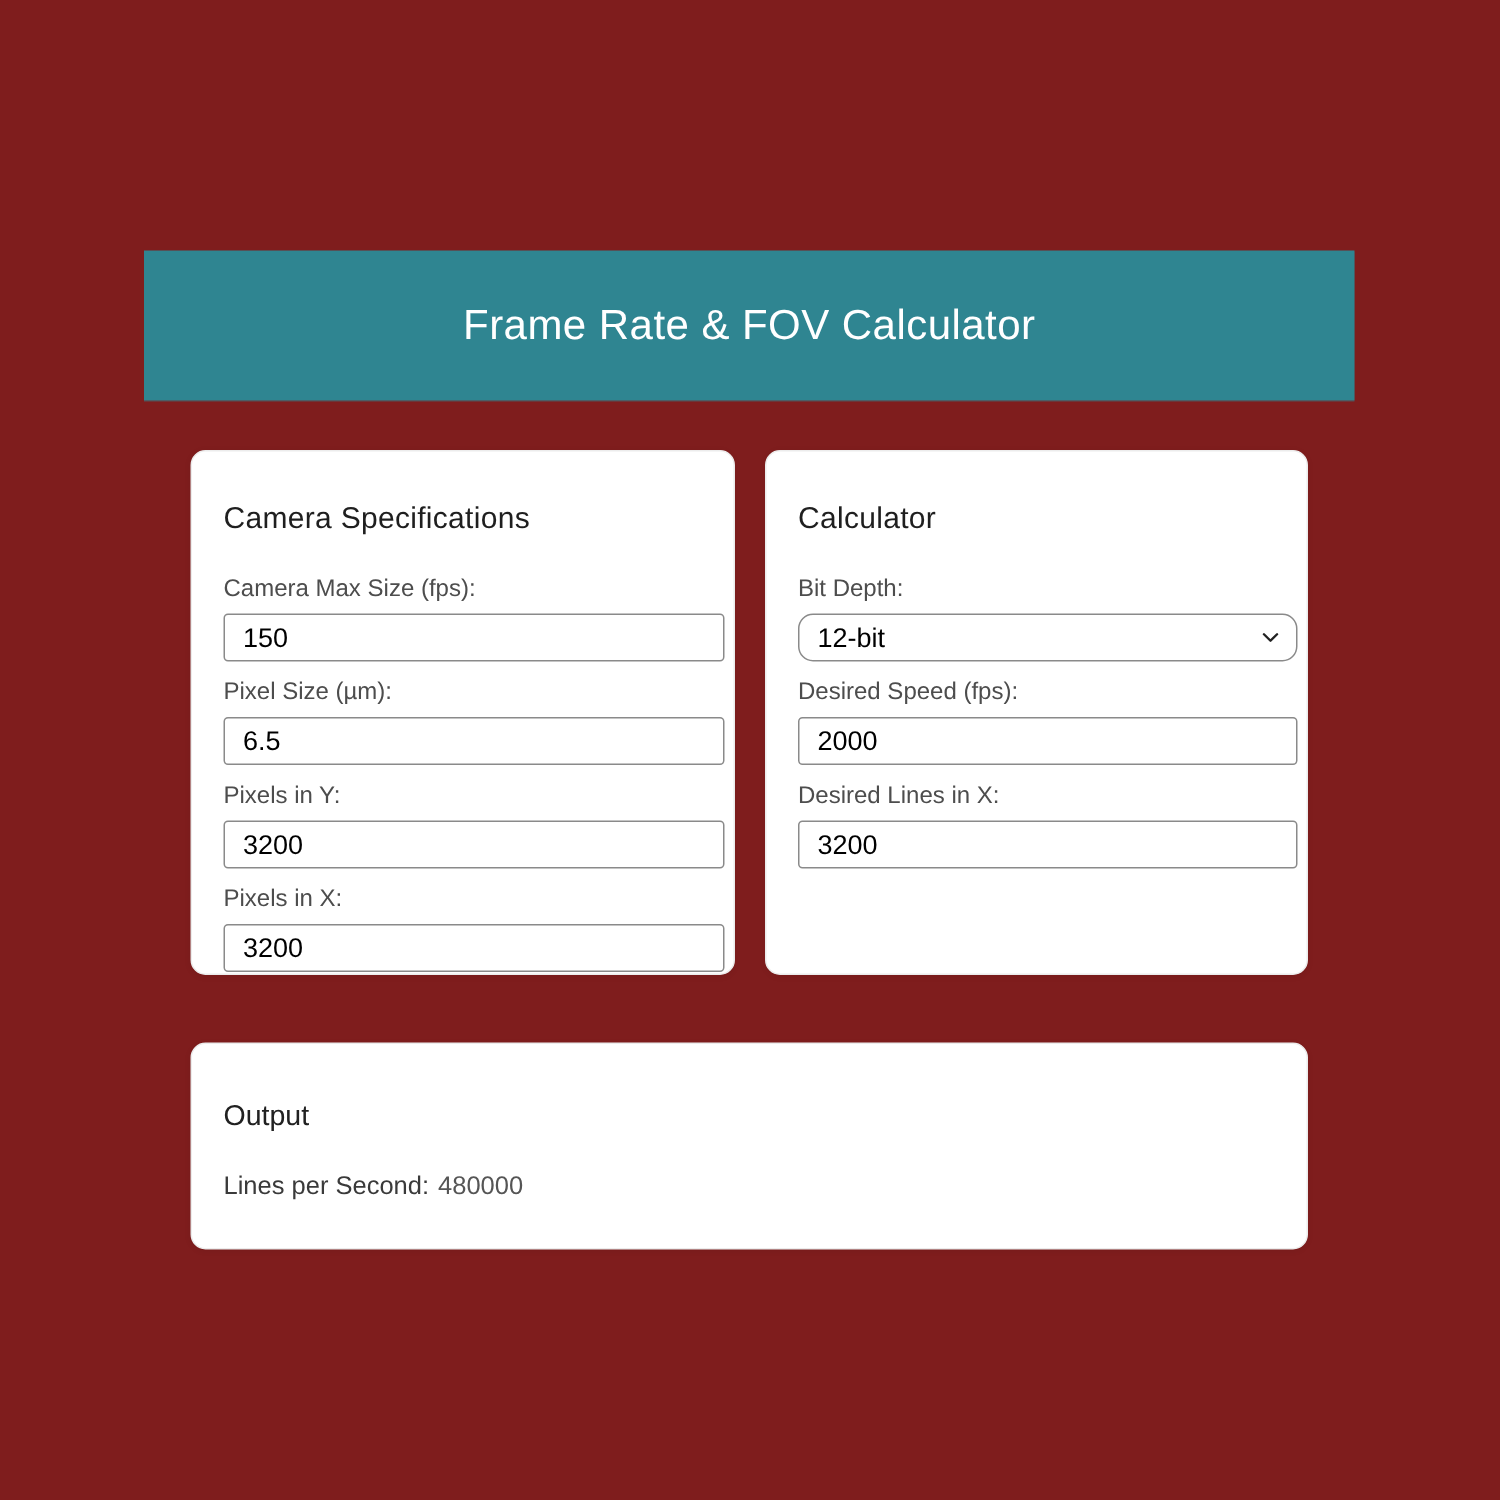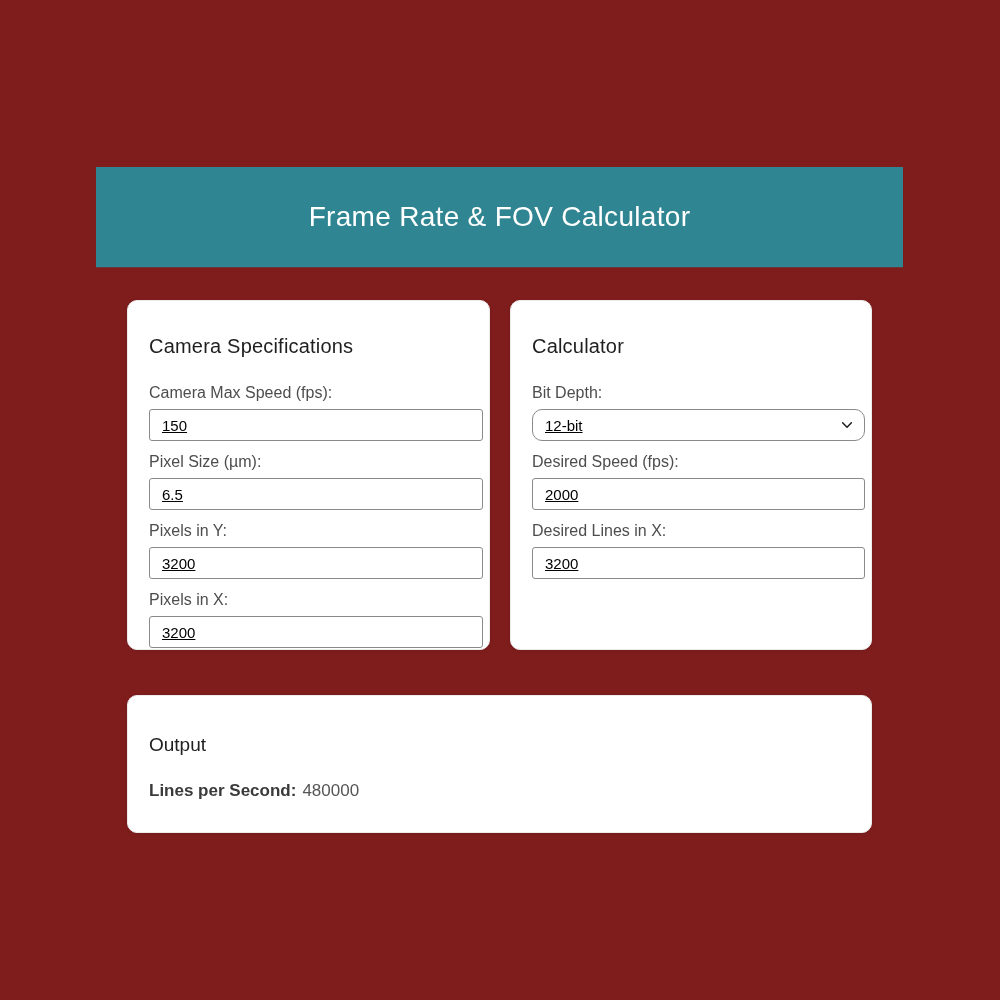"Camera Max Speed (fps):" label.field-label { text: Speed -> Size }
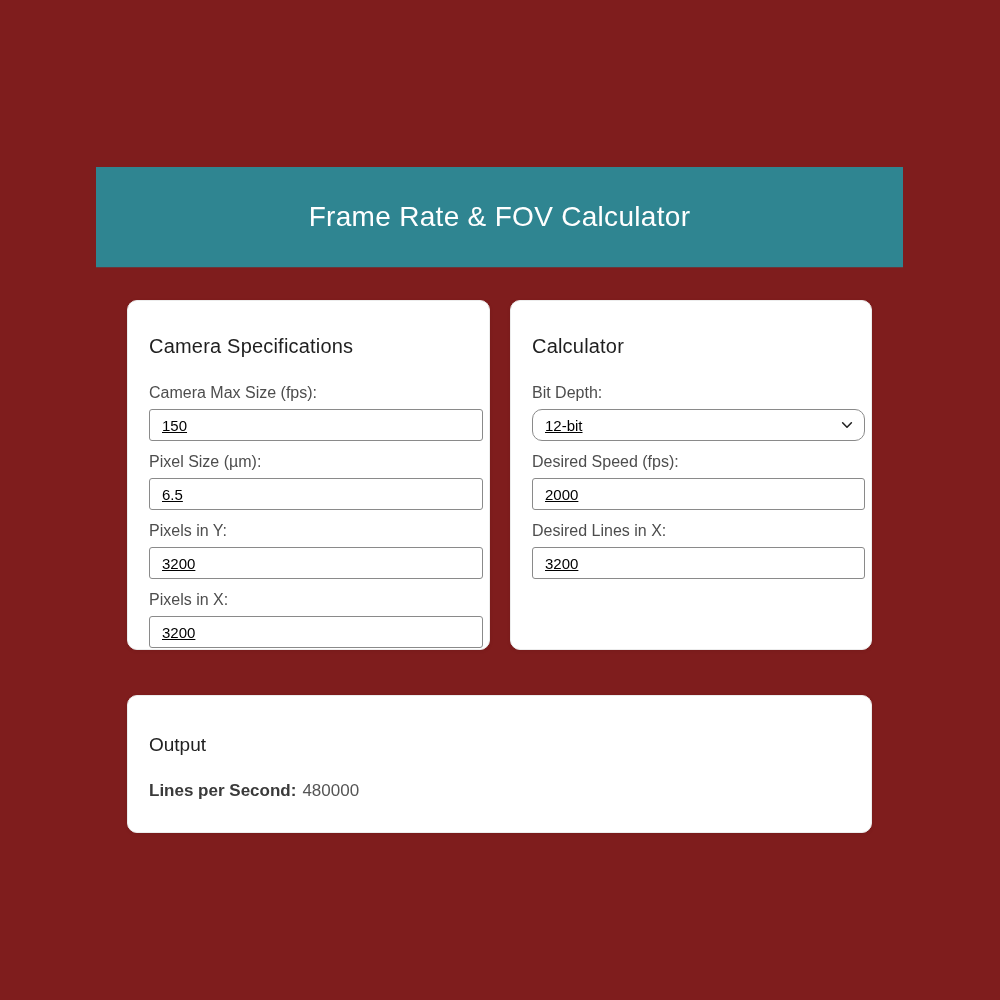"150" .field input, .field select { font-size: 15px -> 18px; text-decoration: underline -> none }
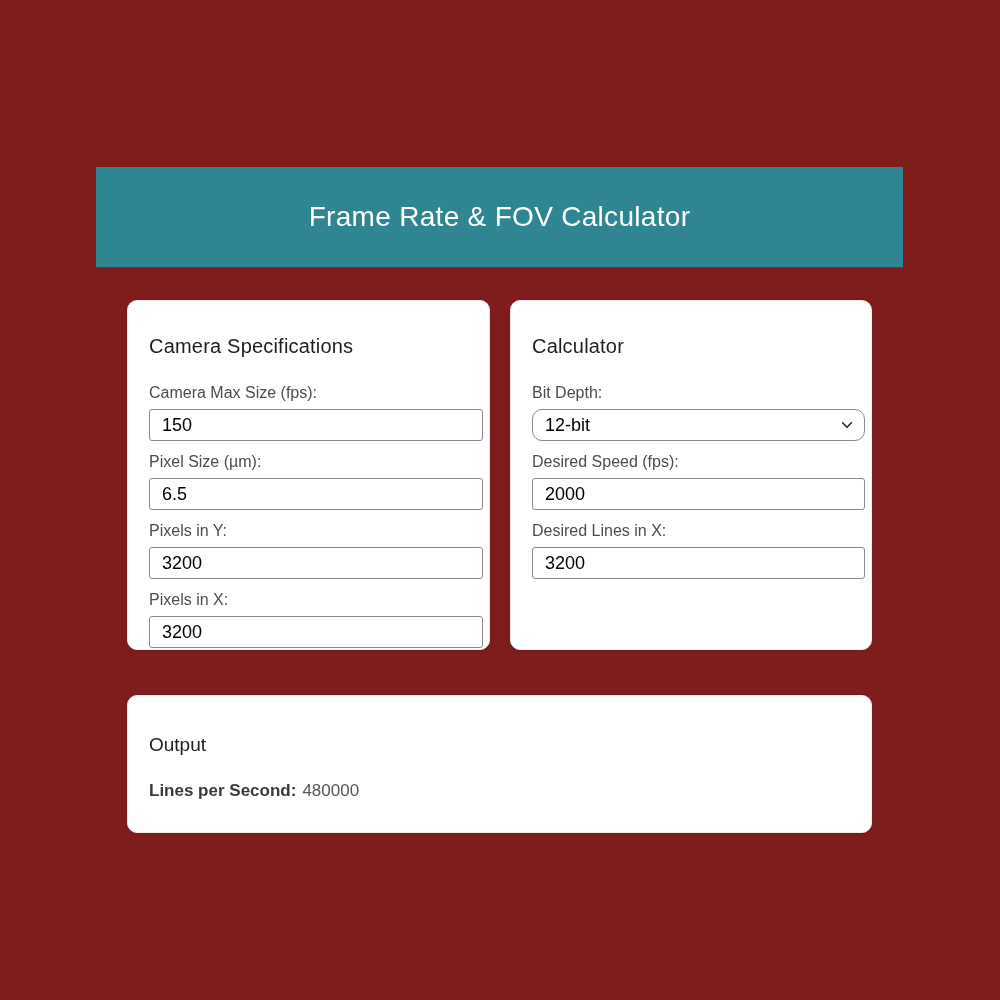"Lines per Second:" .output-label { font-weight: 700 -> 400 }
